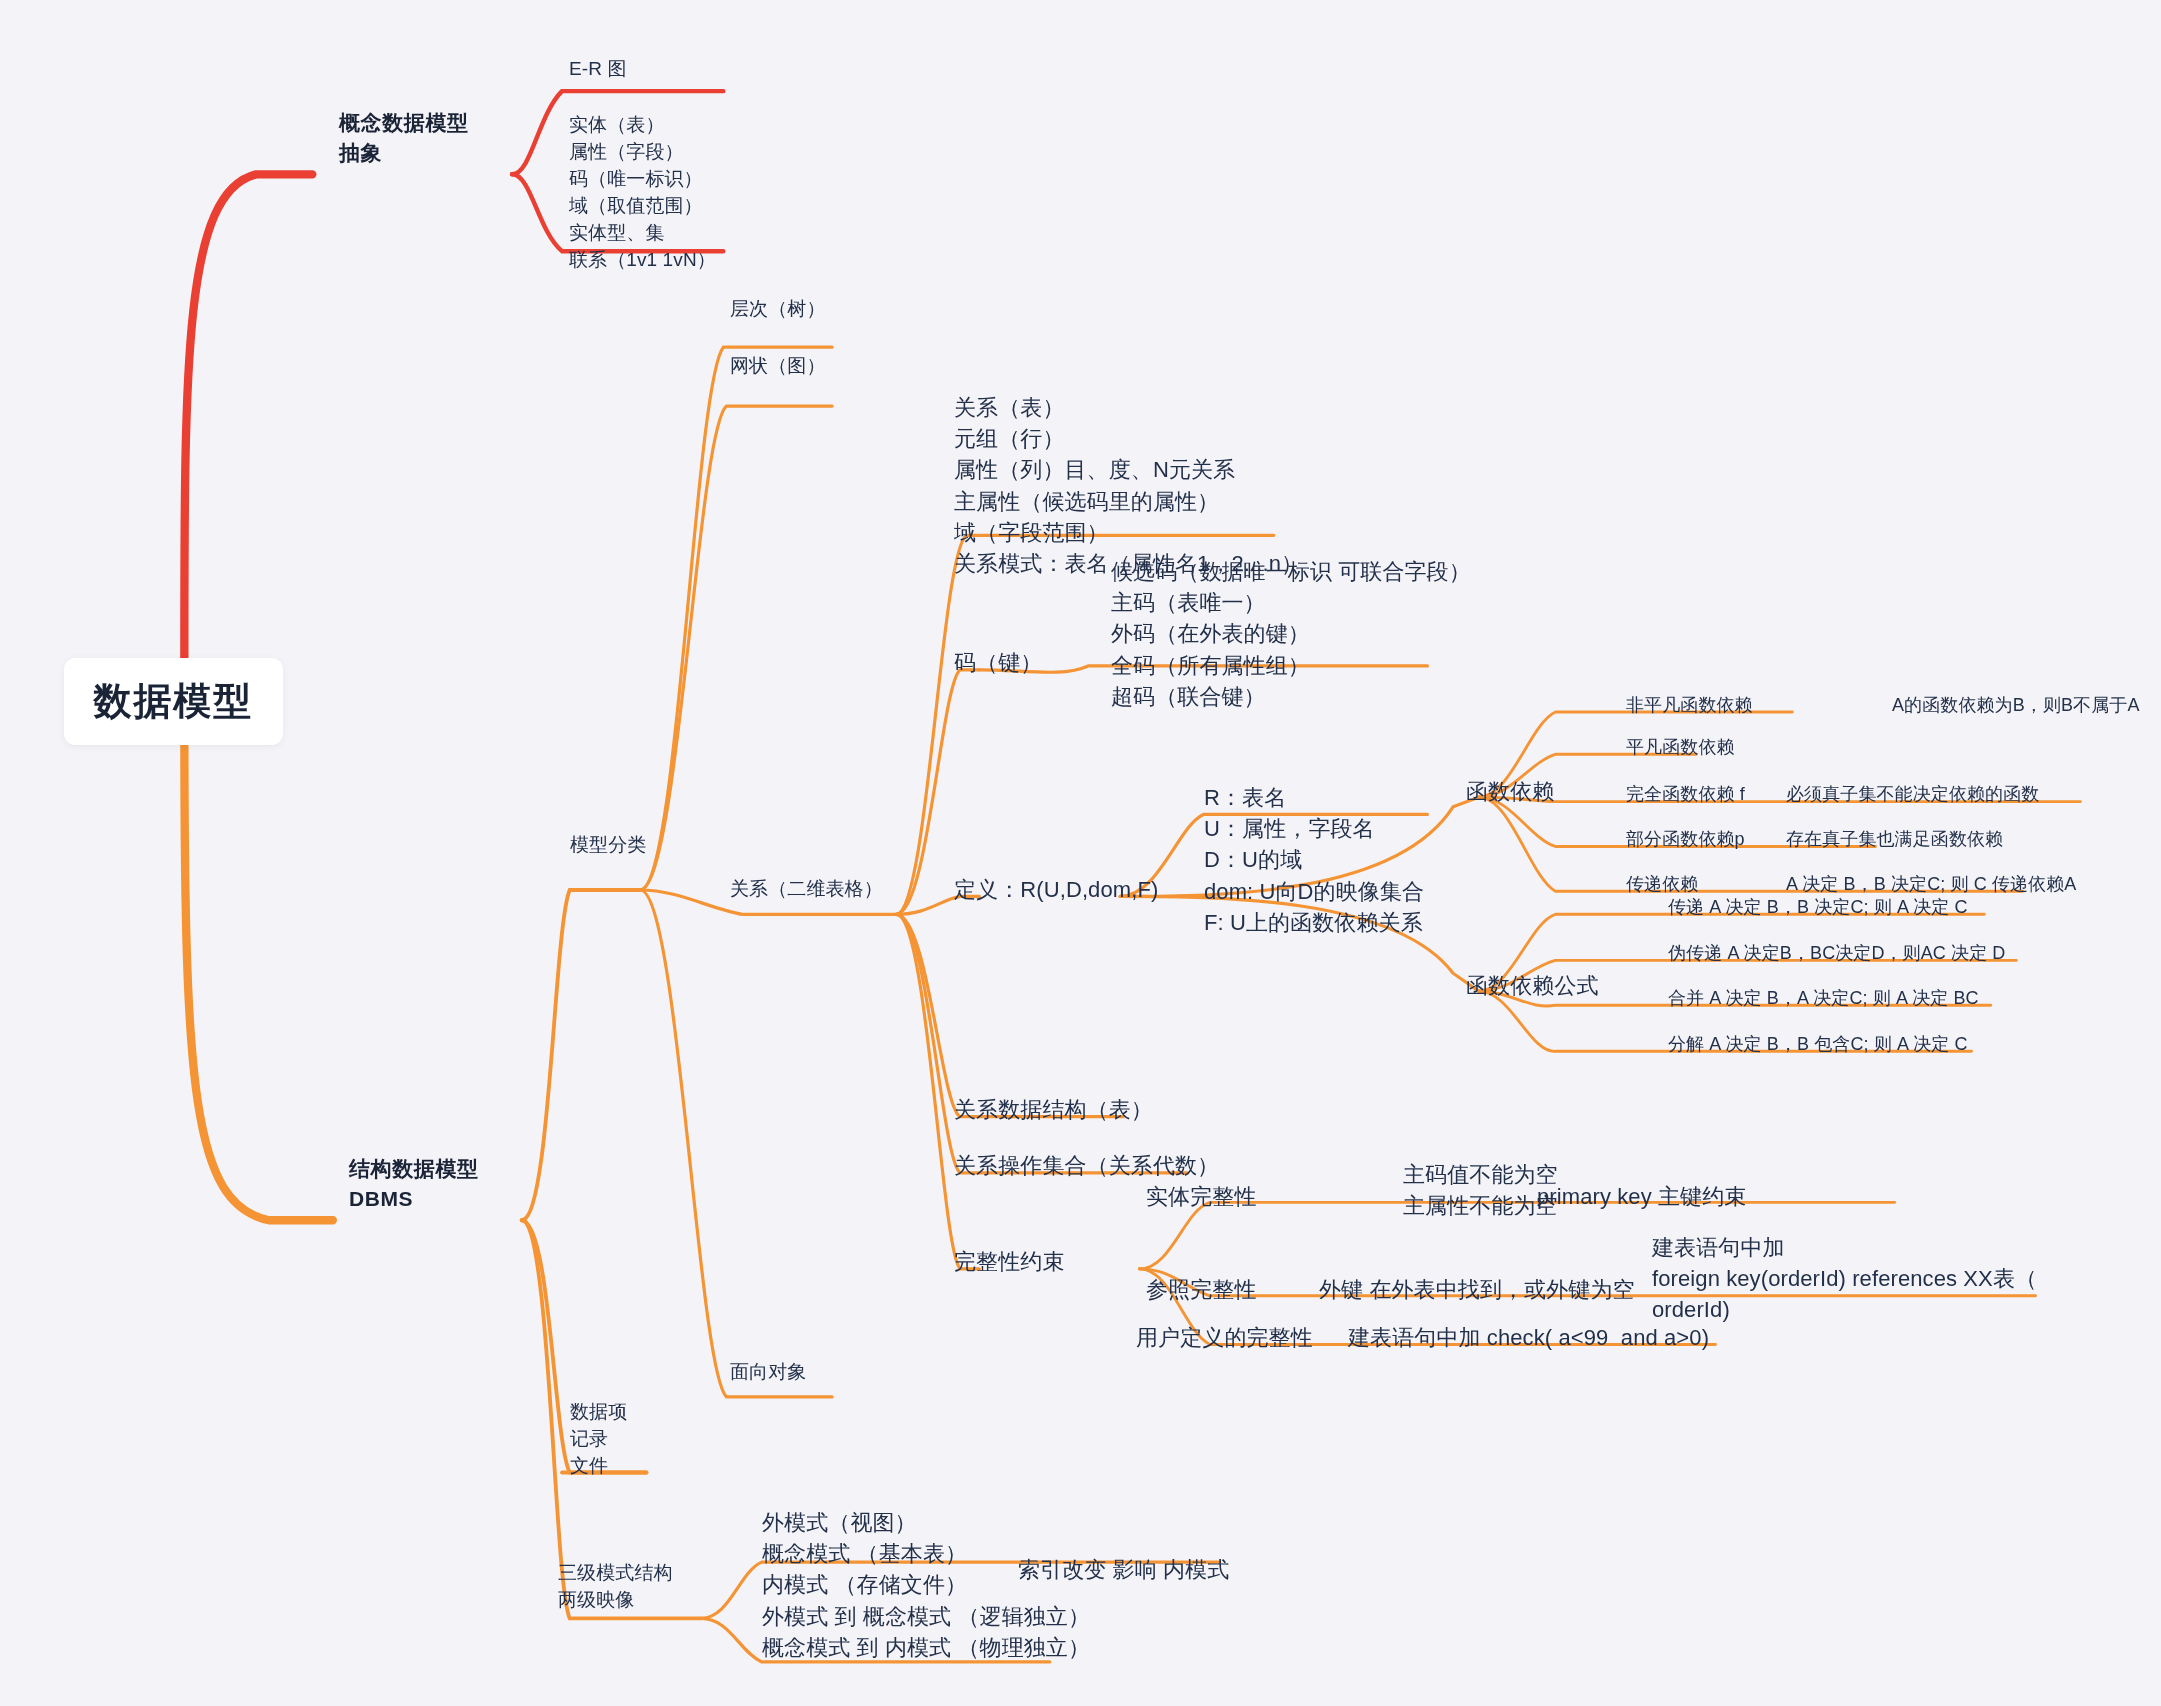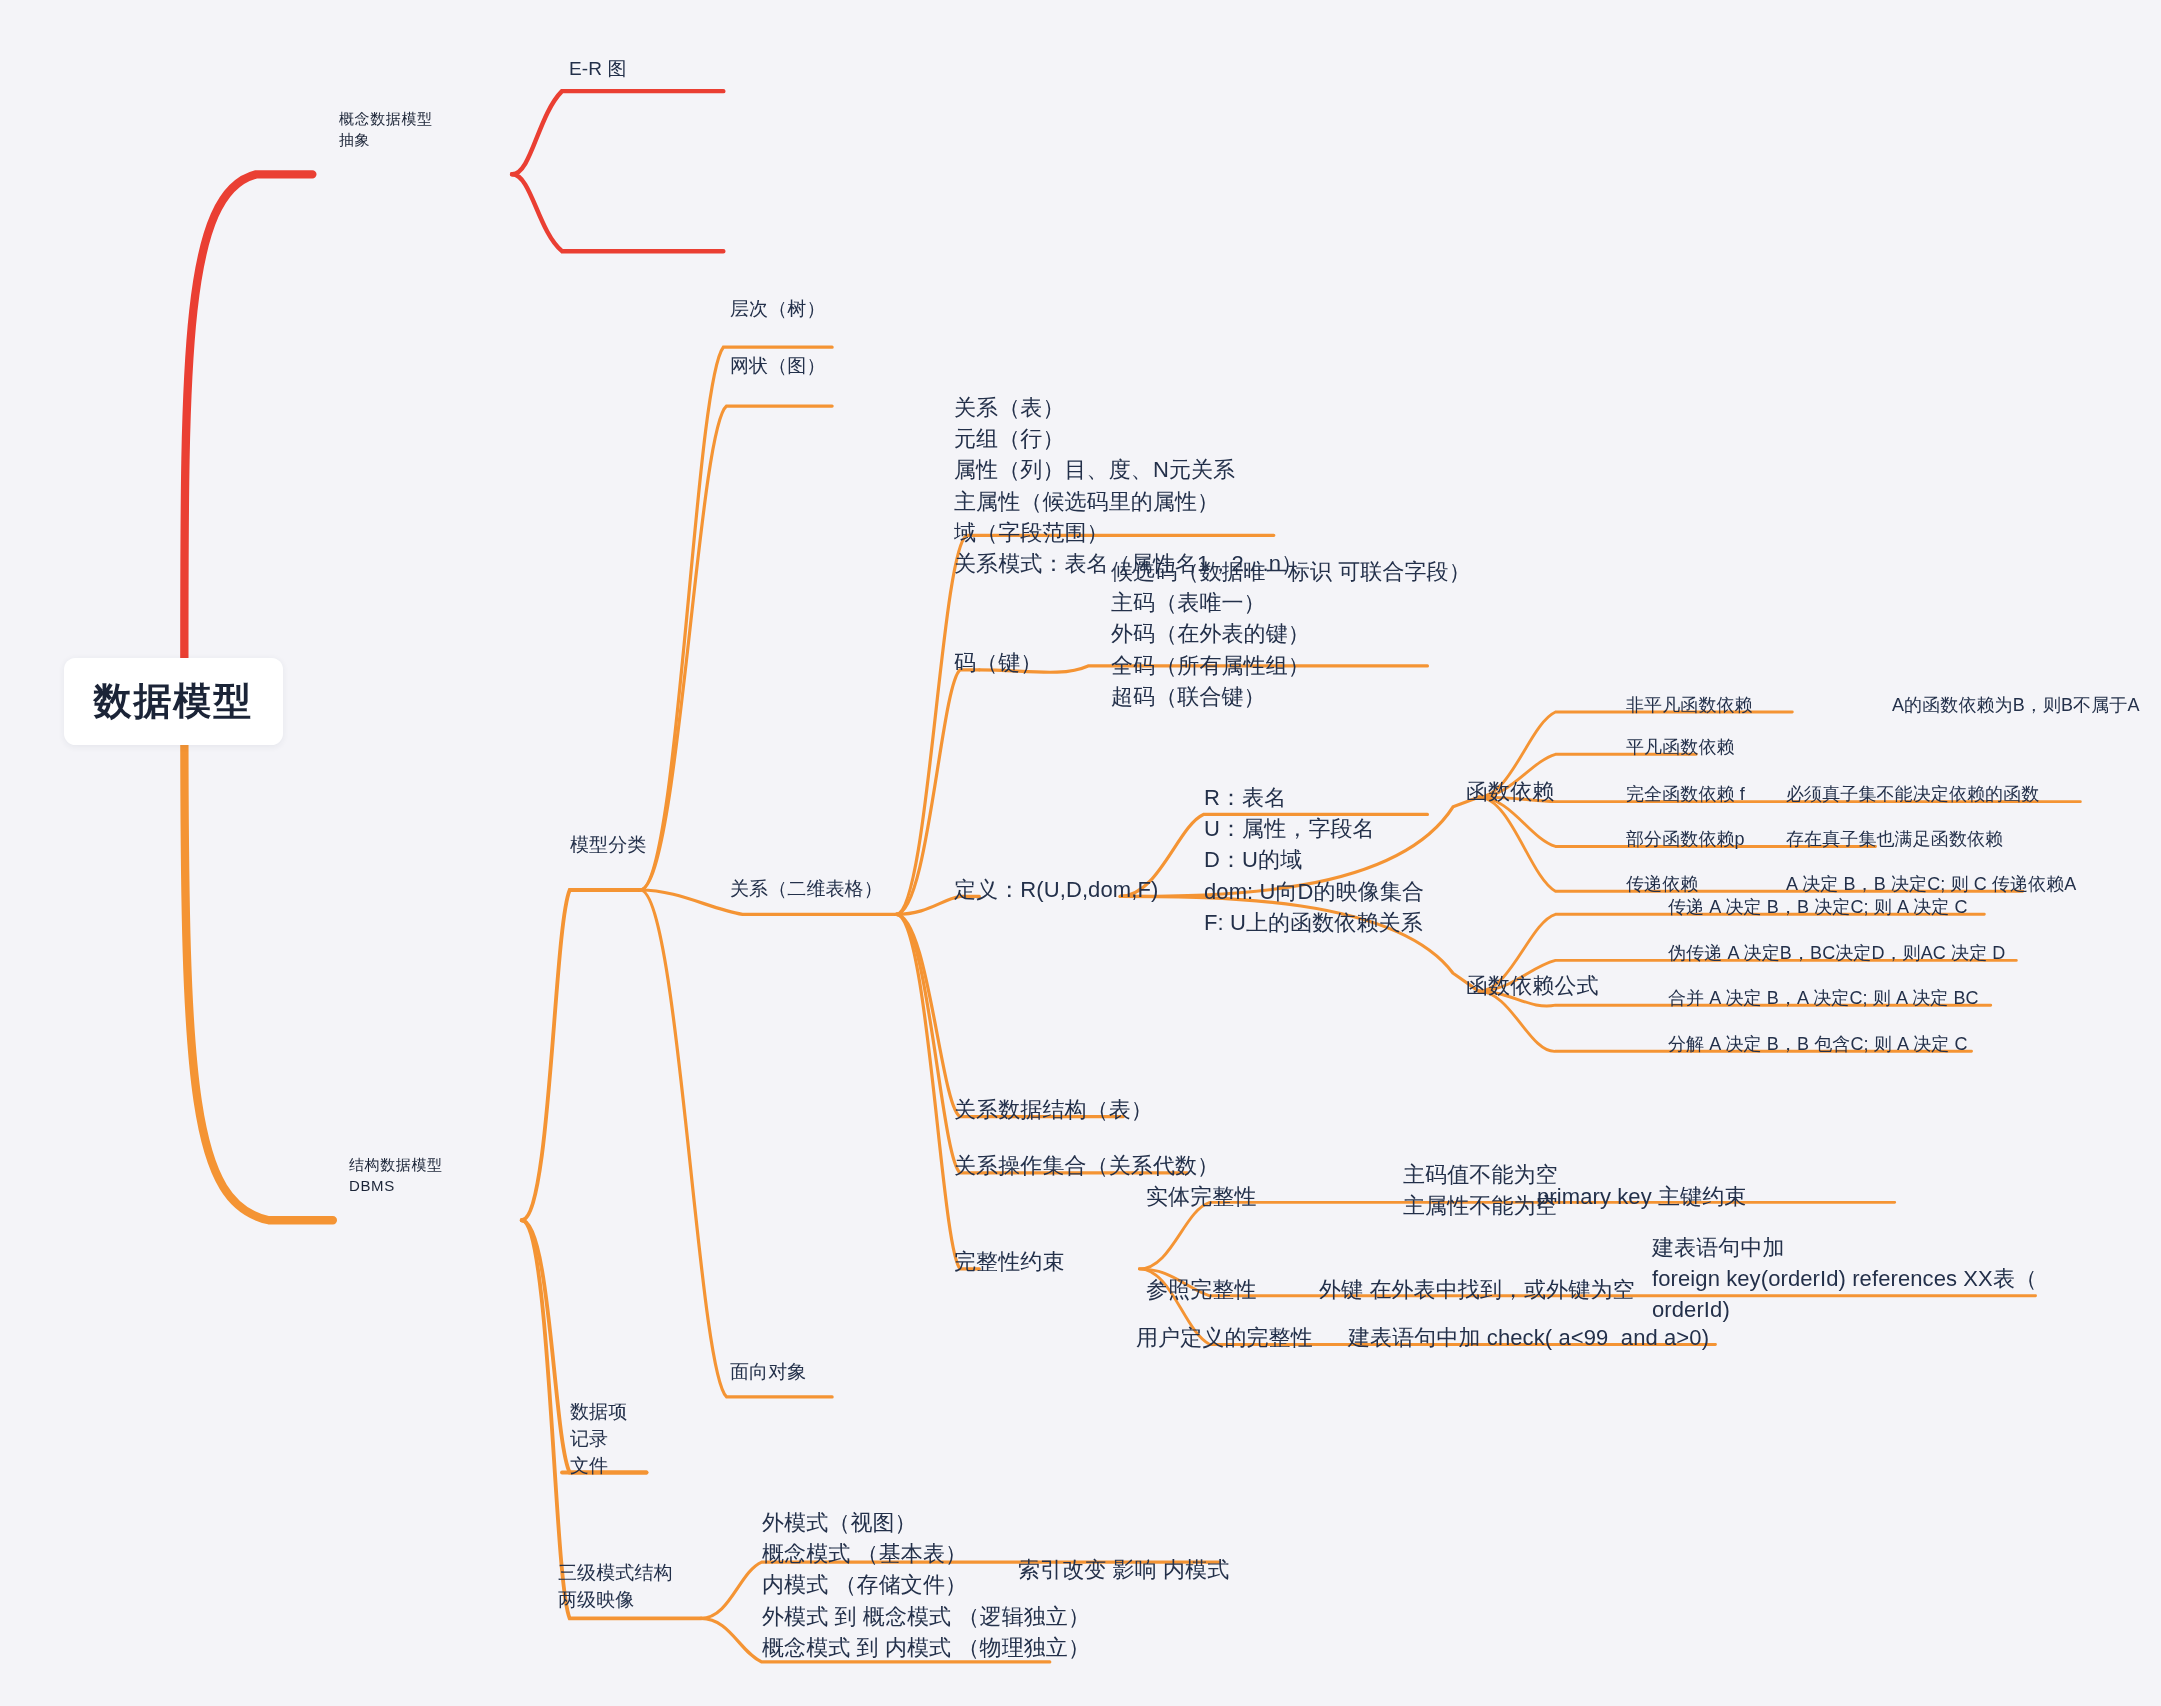"概念数据模型" .lvl1 { font-size: 15px -> 21px; font-weight: normal -> bold }
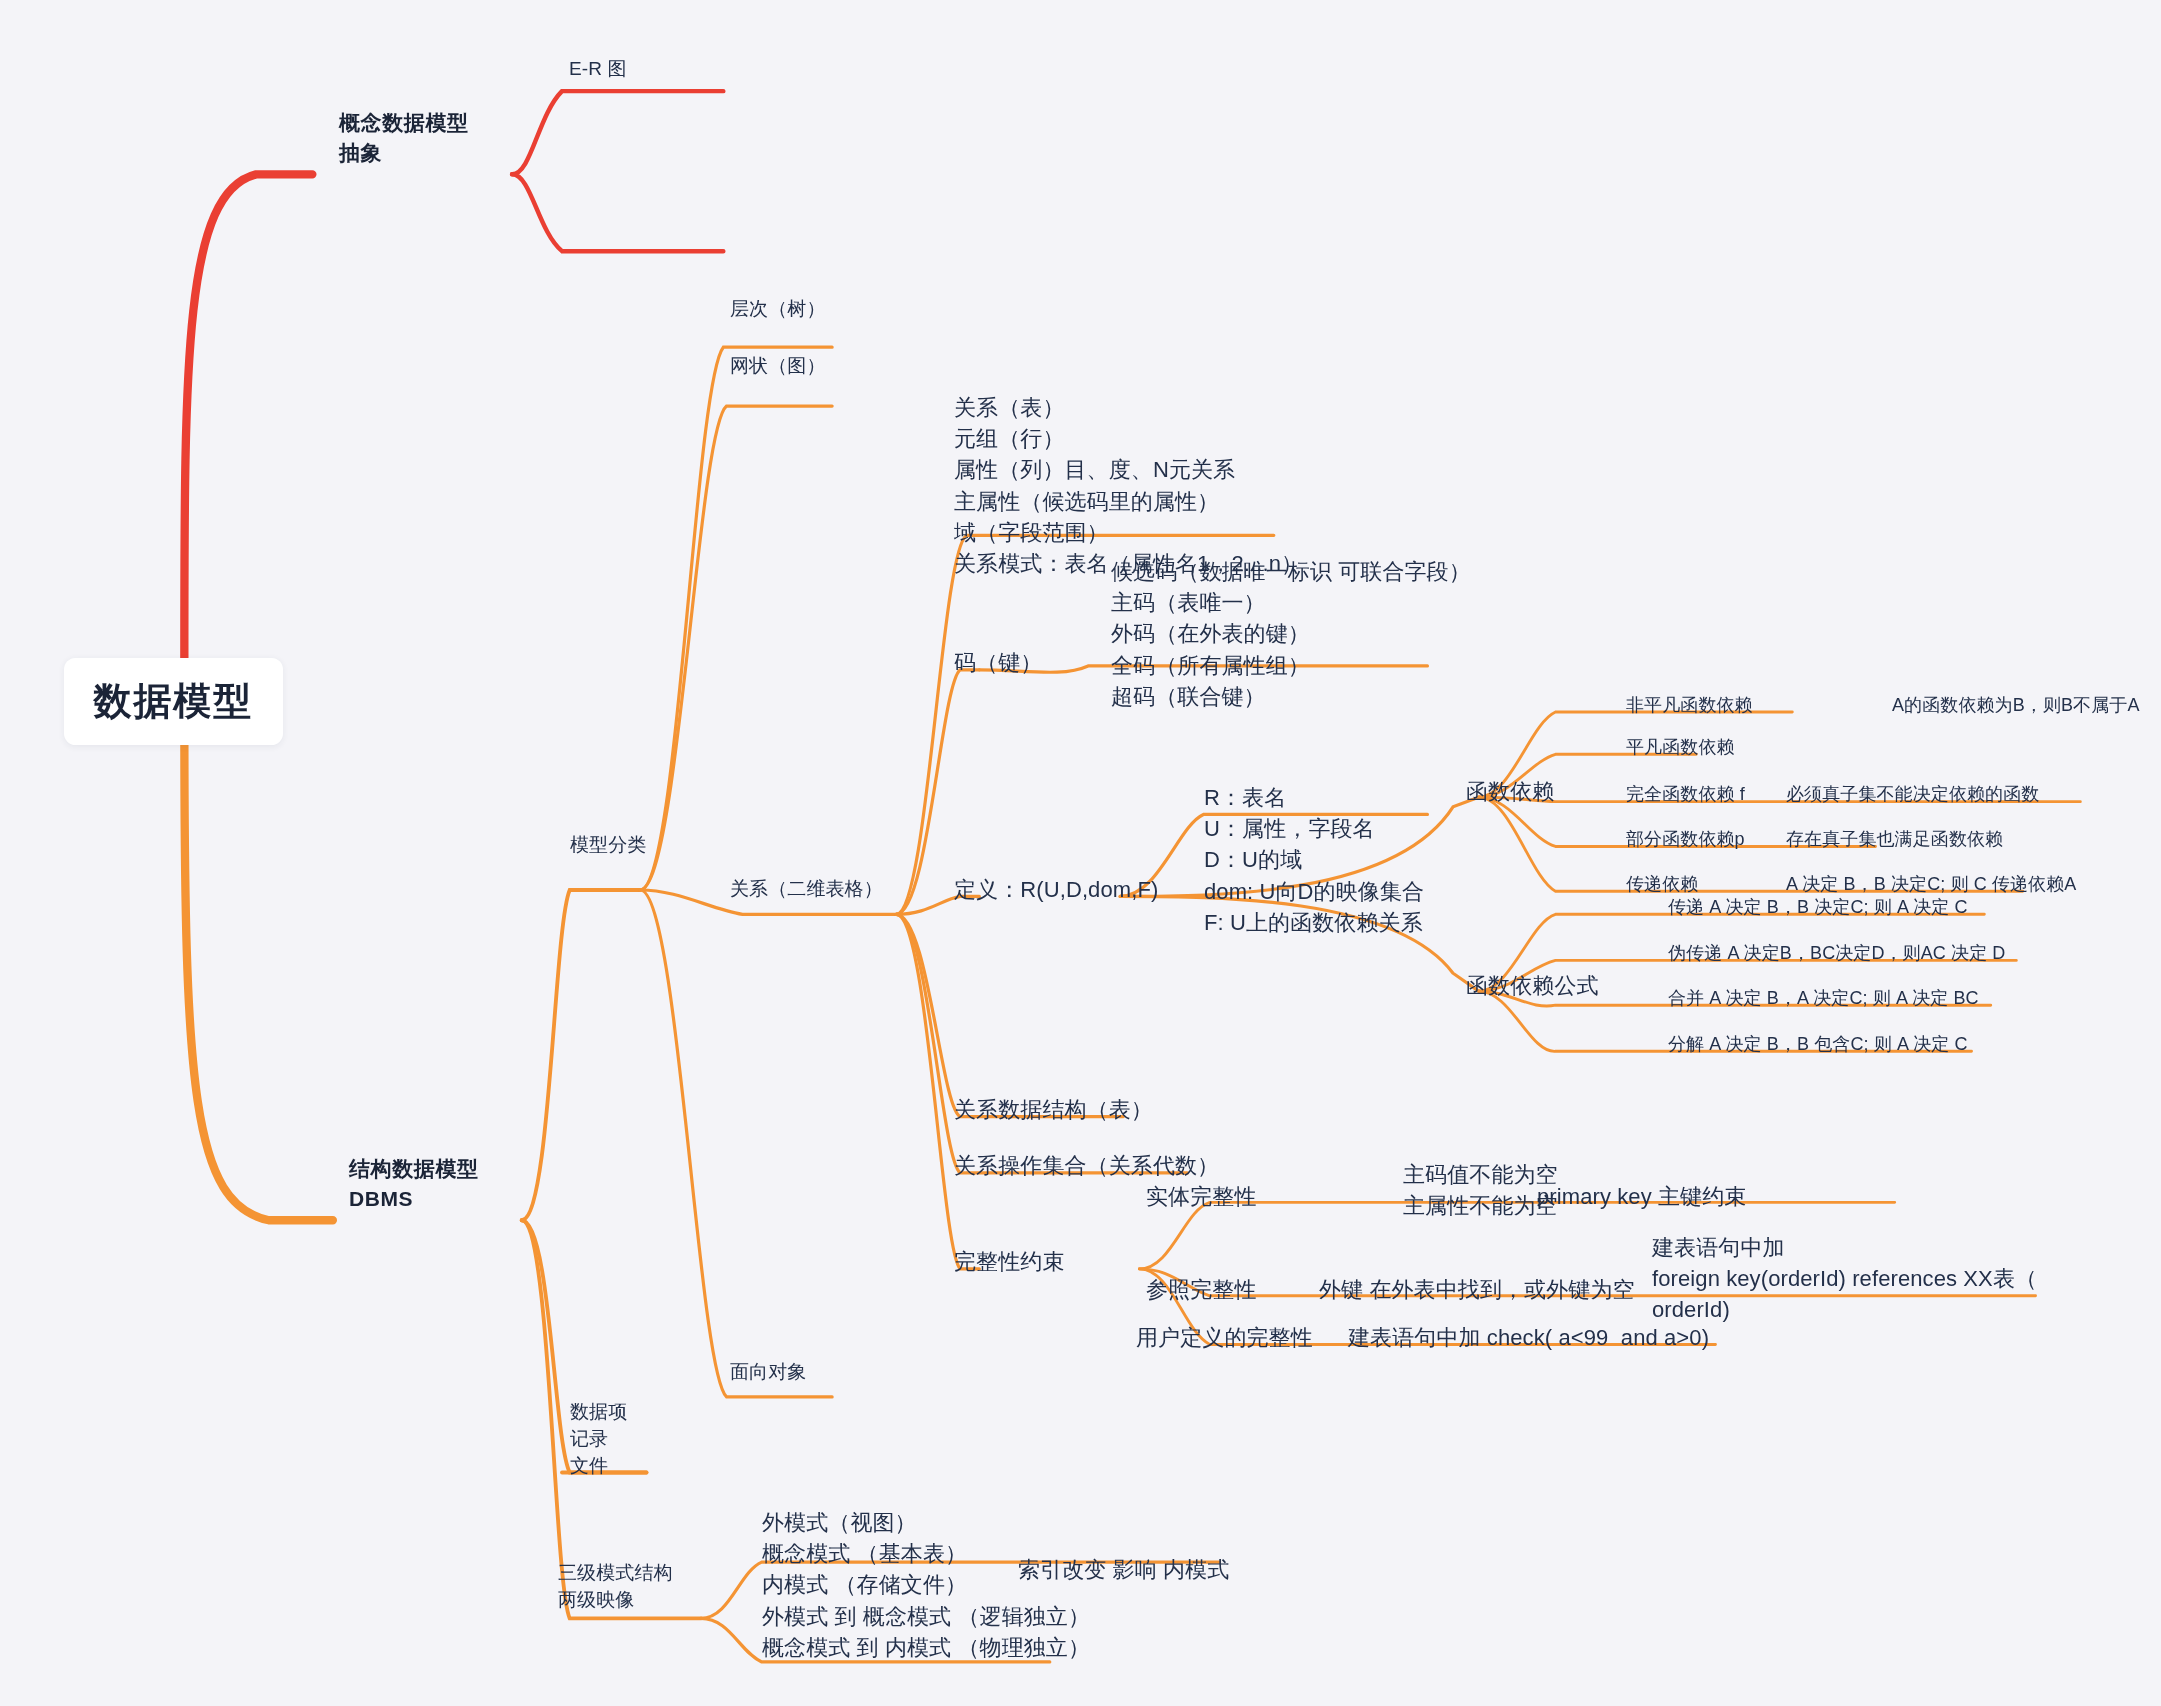"实体（表）" div.node { html: none -> <div>实体（表） 属性（字段） 码（唯一标识） 域（取值范围） 实体型、集 联系（1v1 1vN）</div> }
